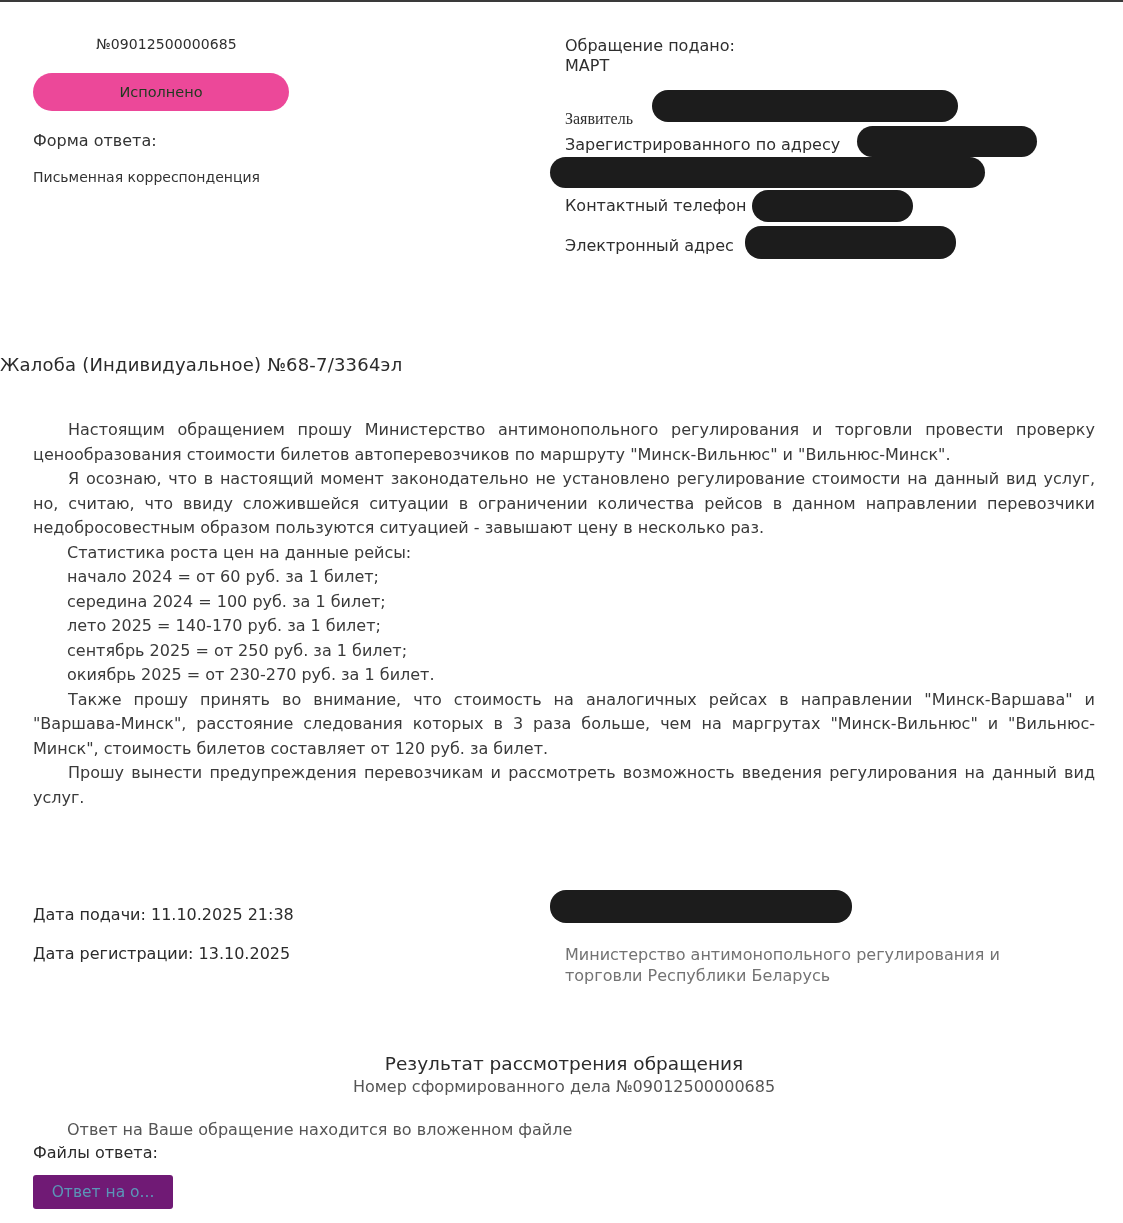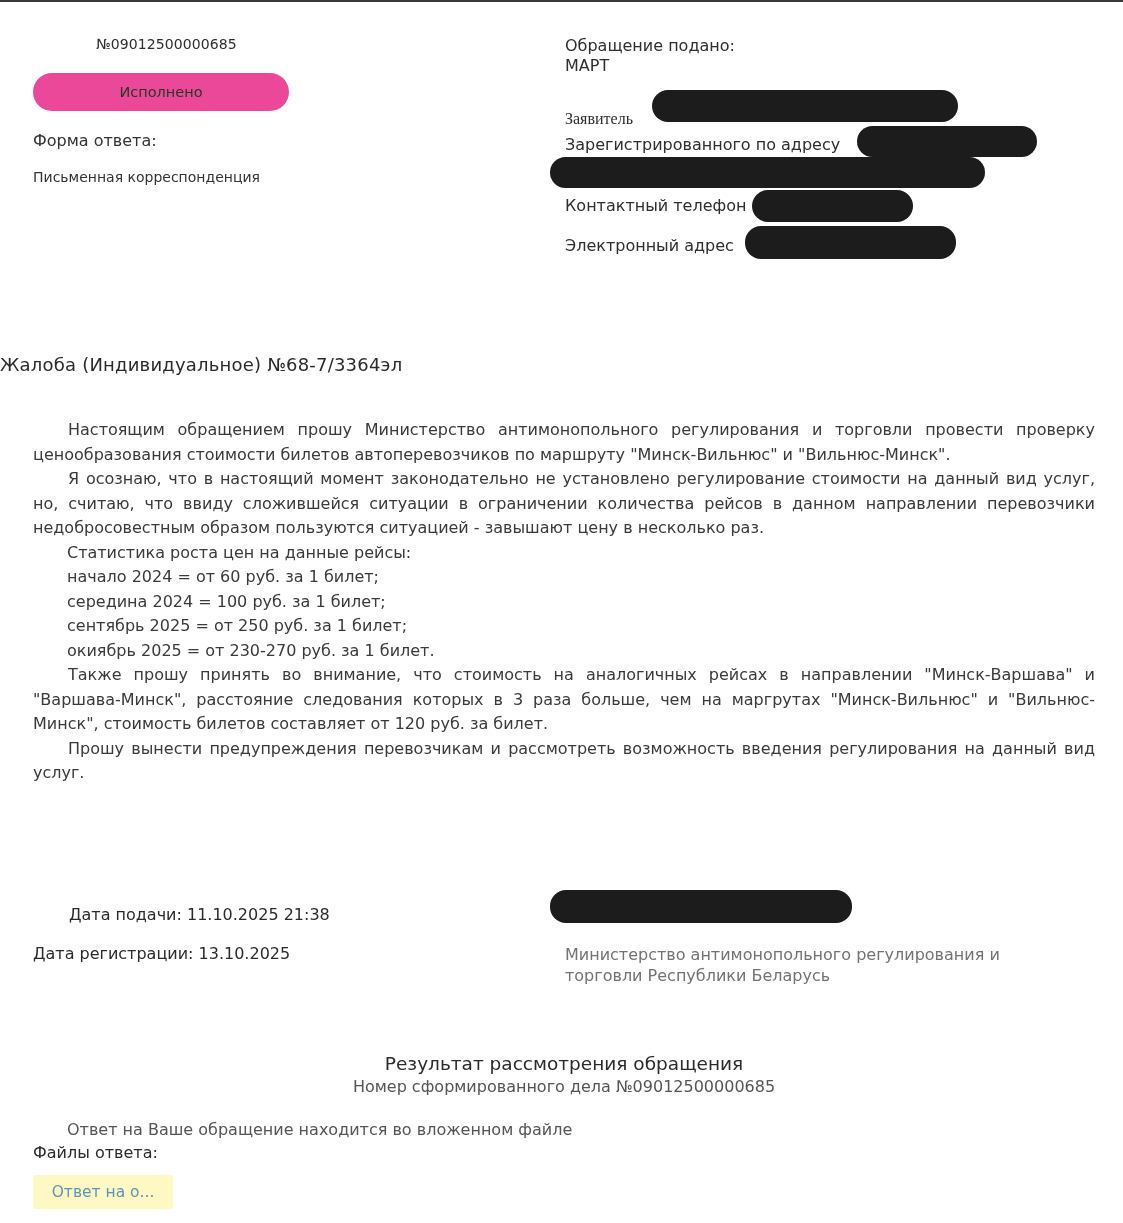"лето 2025 = 140-170 руб." div { html: none -> <div>лето 2025 = 140-170 руб. за 1 билет;</div> }
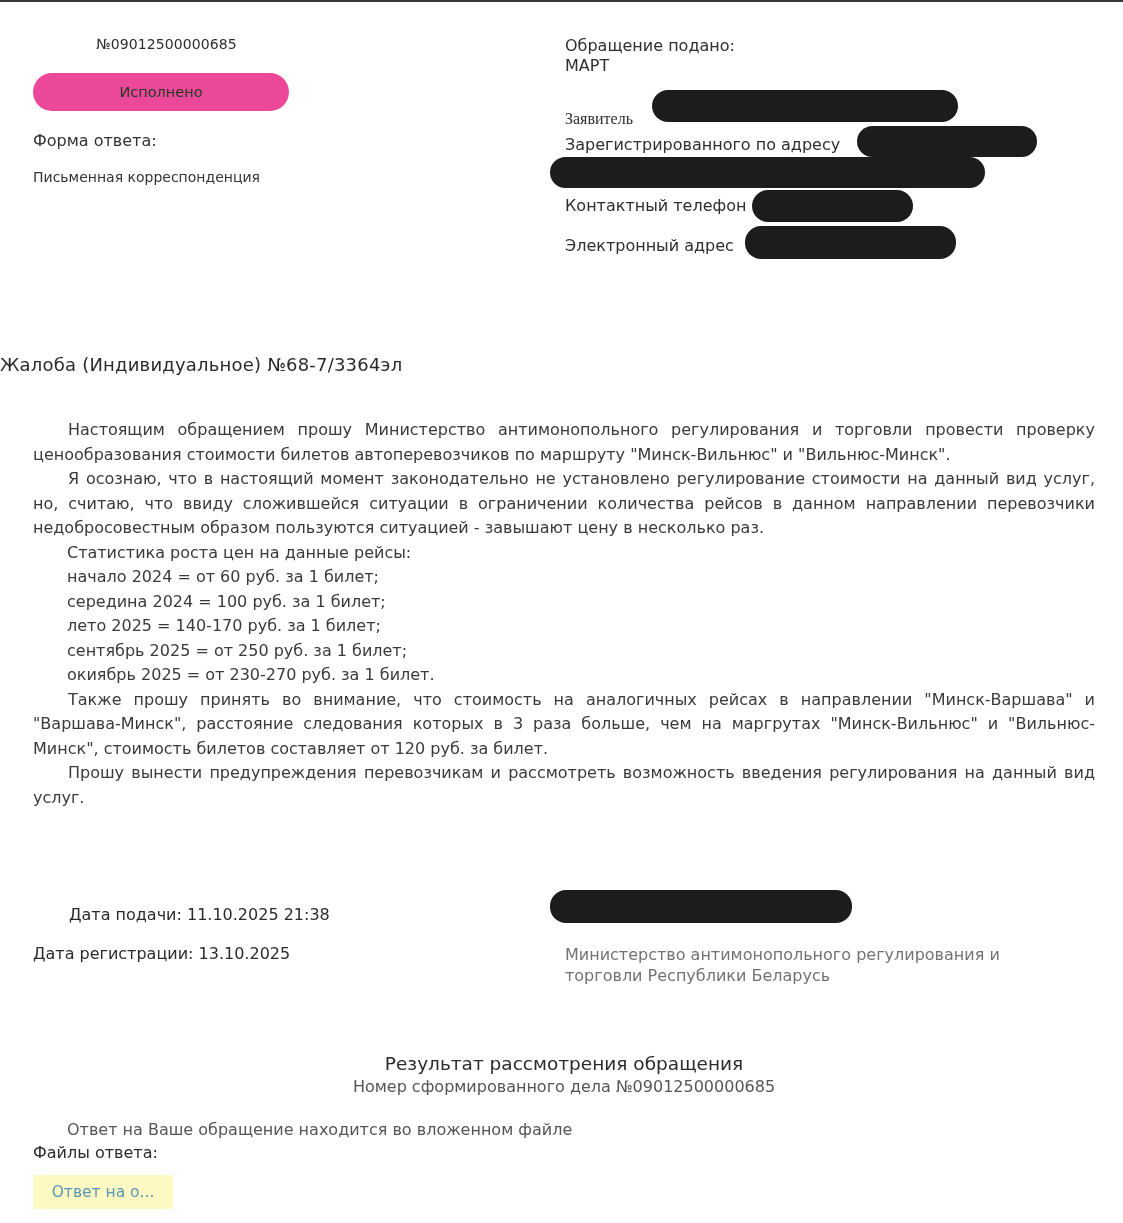"Дата подачи: 11.10.2025 21:38" div.abs { margin-left: 36px -> none }
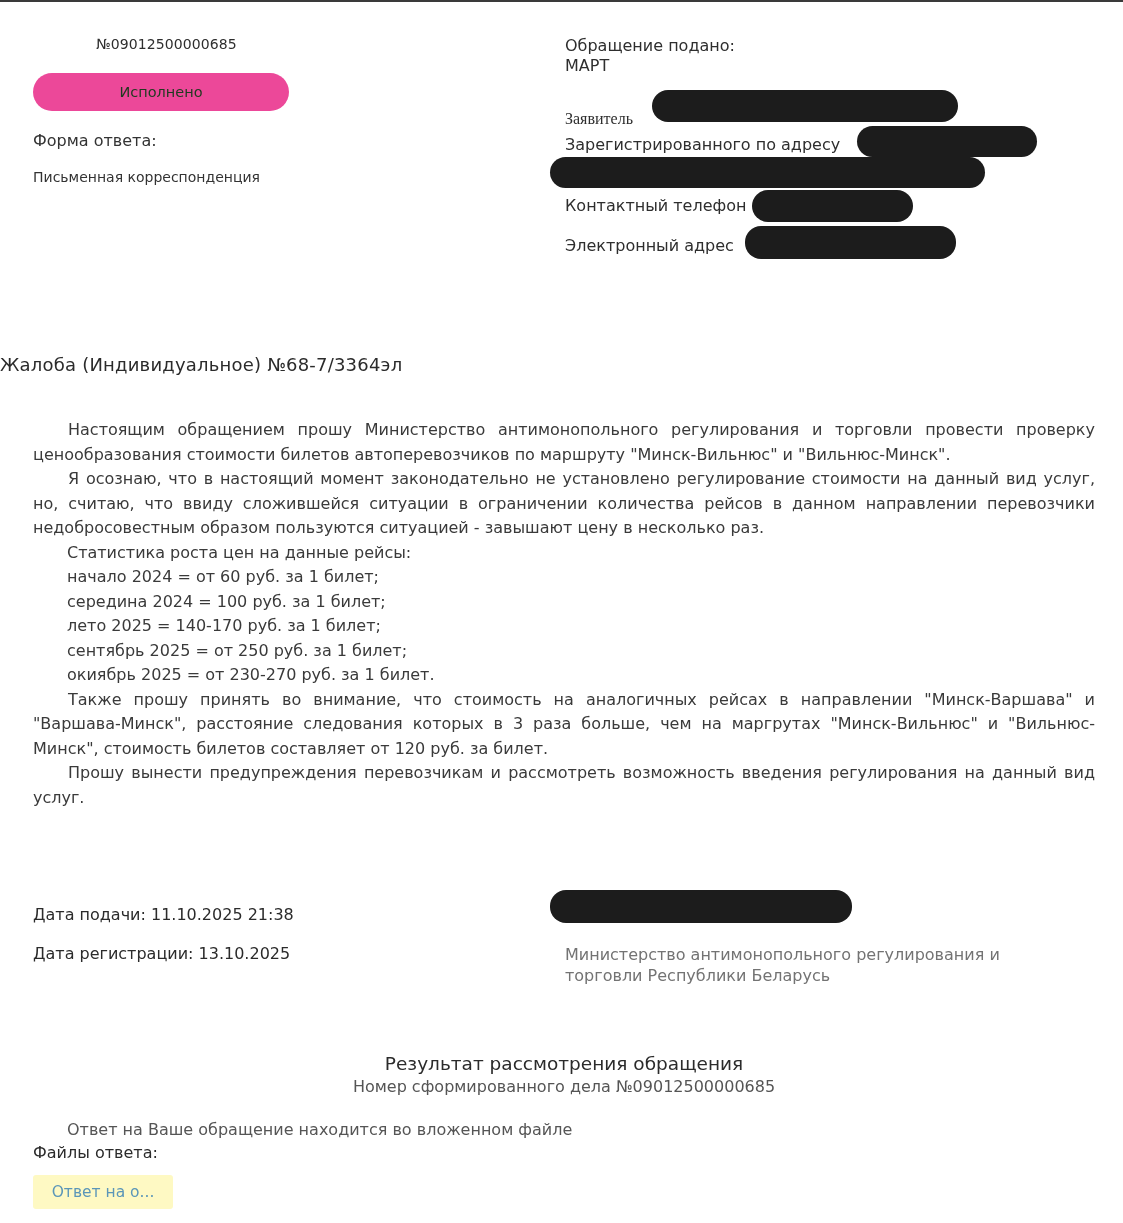"Ответ на о..." .file-chip { background: #fef9c3 -> #701a75 }
